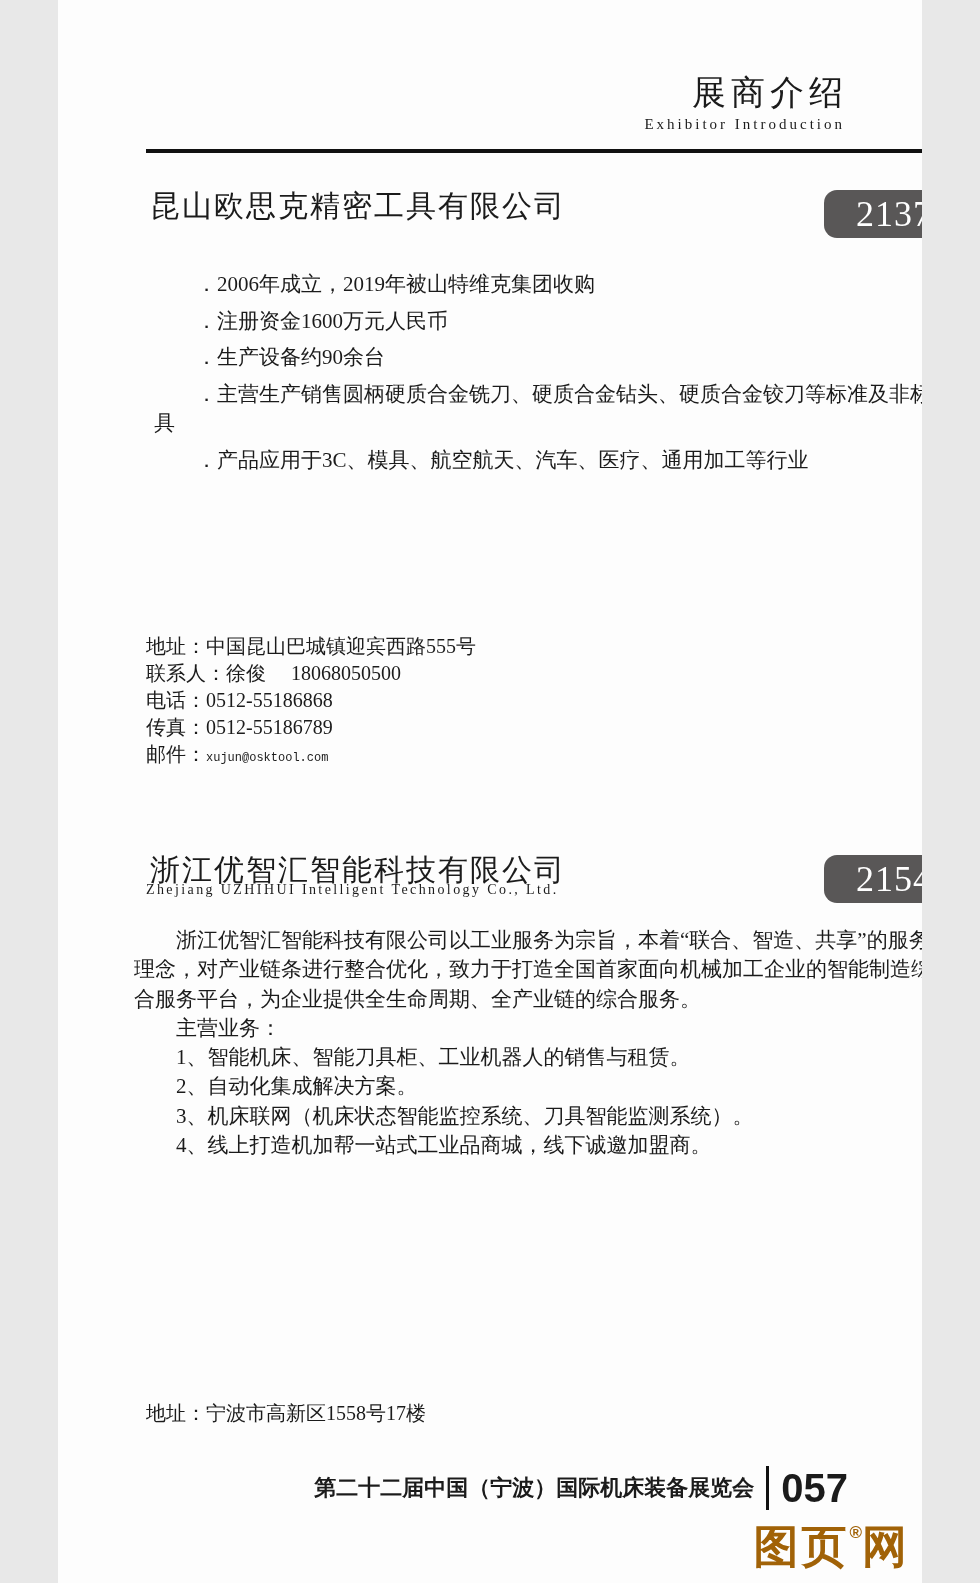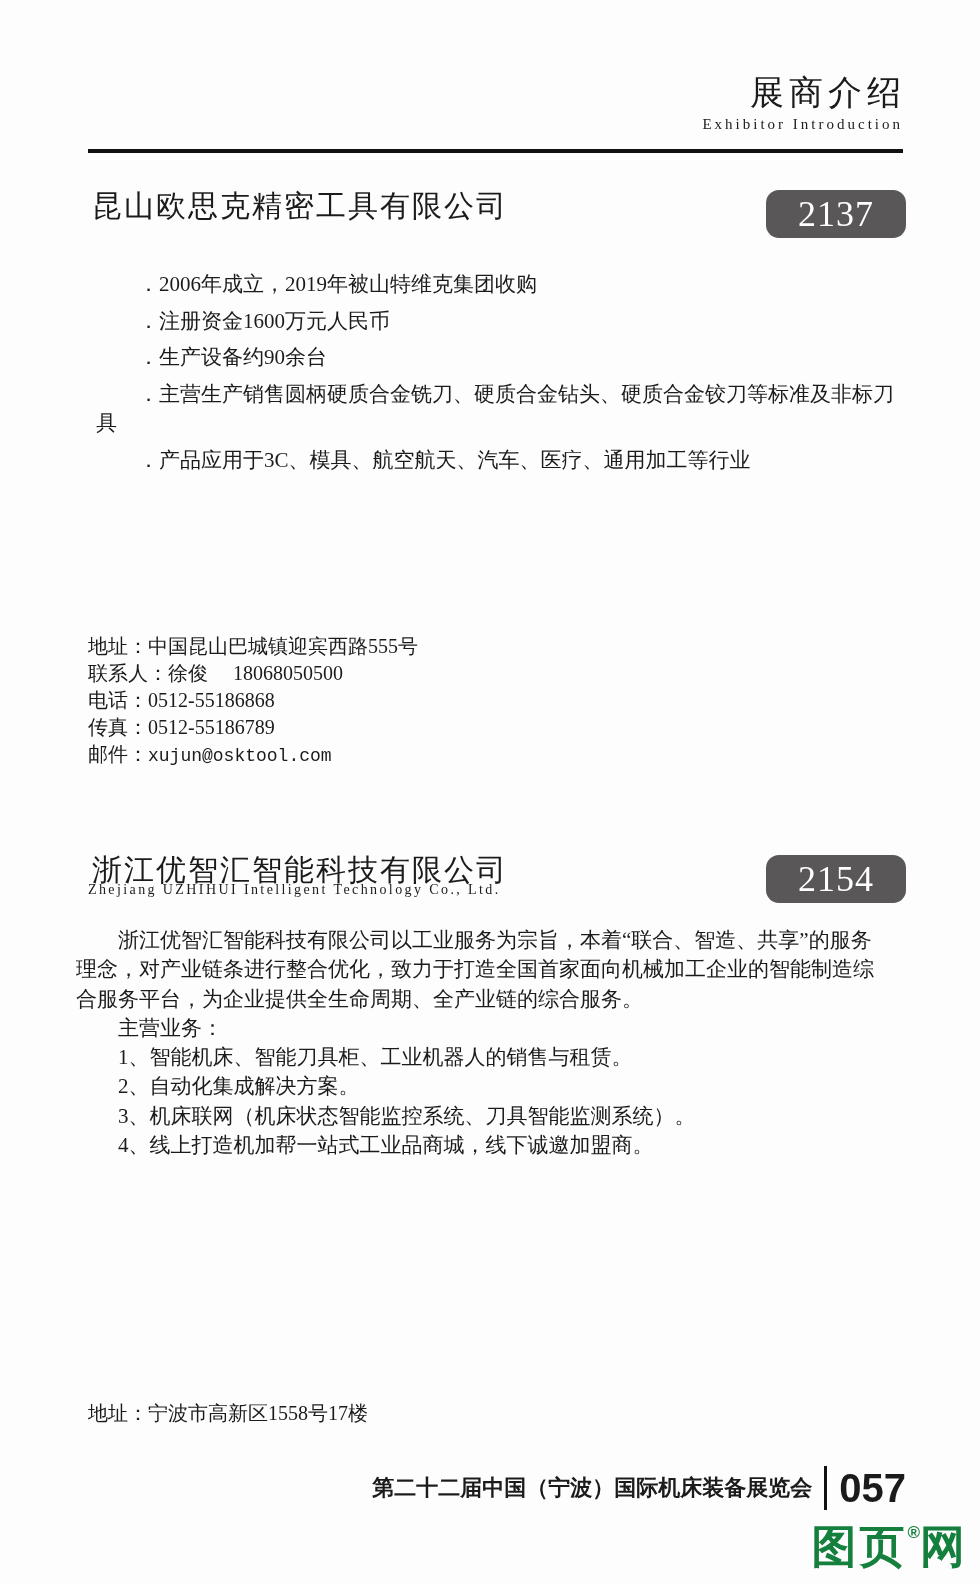"展商介绍" .page { width: 980px -> 864px }
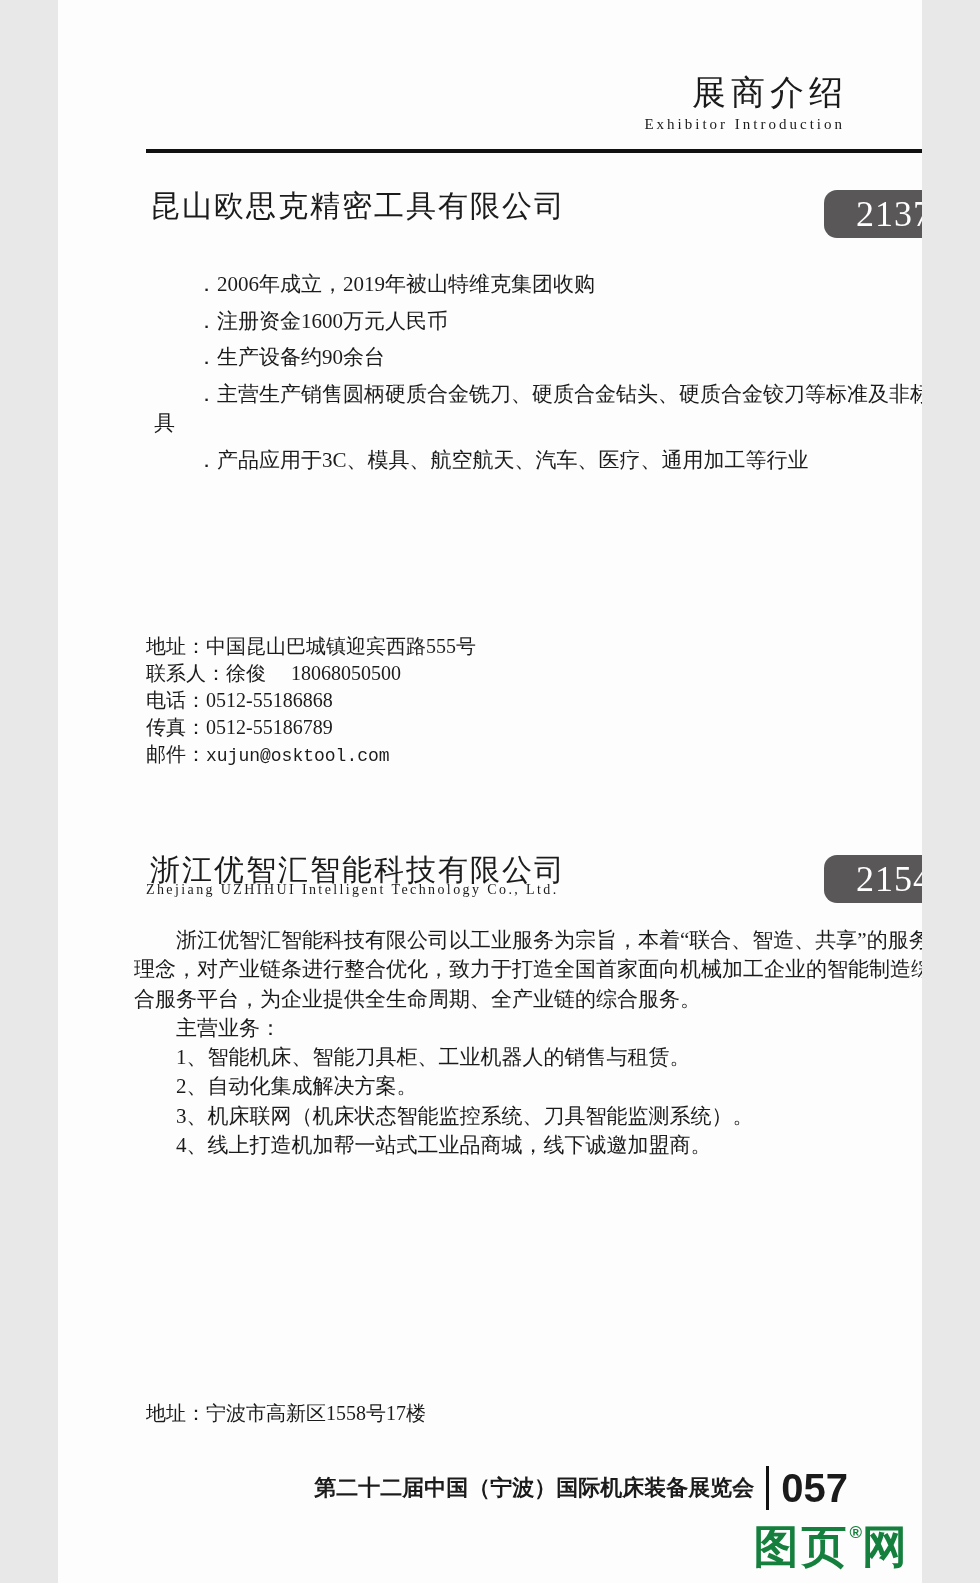"xujun@osktool.com" .contact .email-value { font-size: 18px -> 12px }
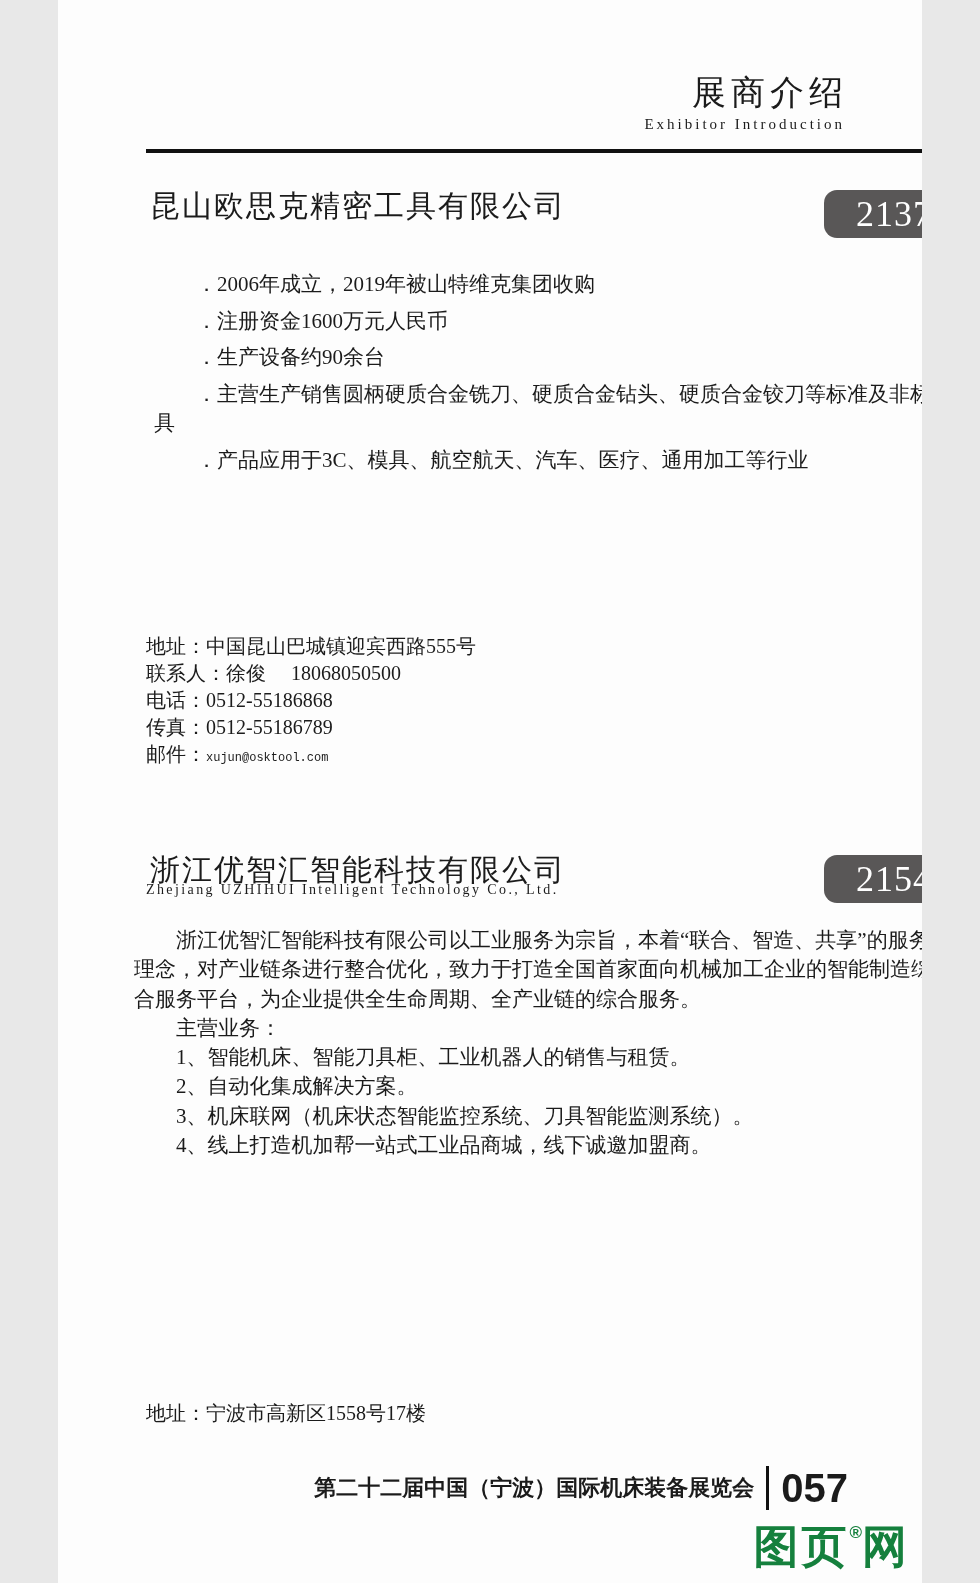"图页®网" .watermark { color: #15803d -> #a16207 }
